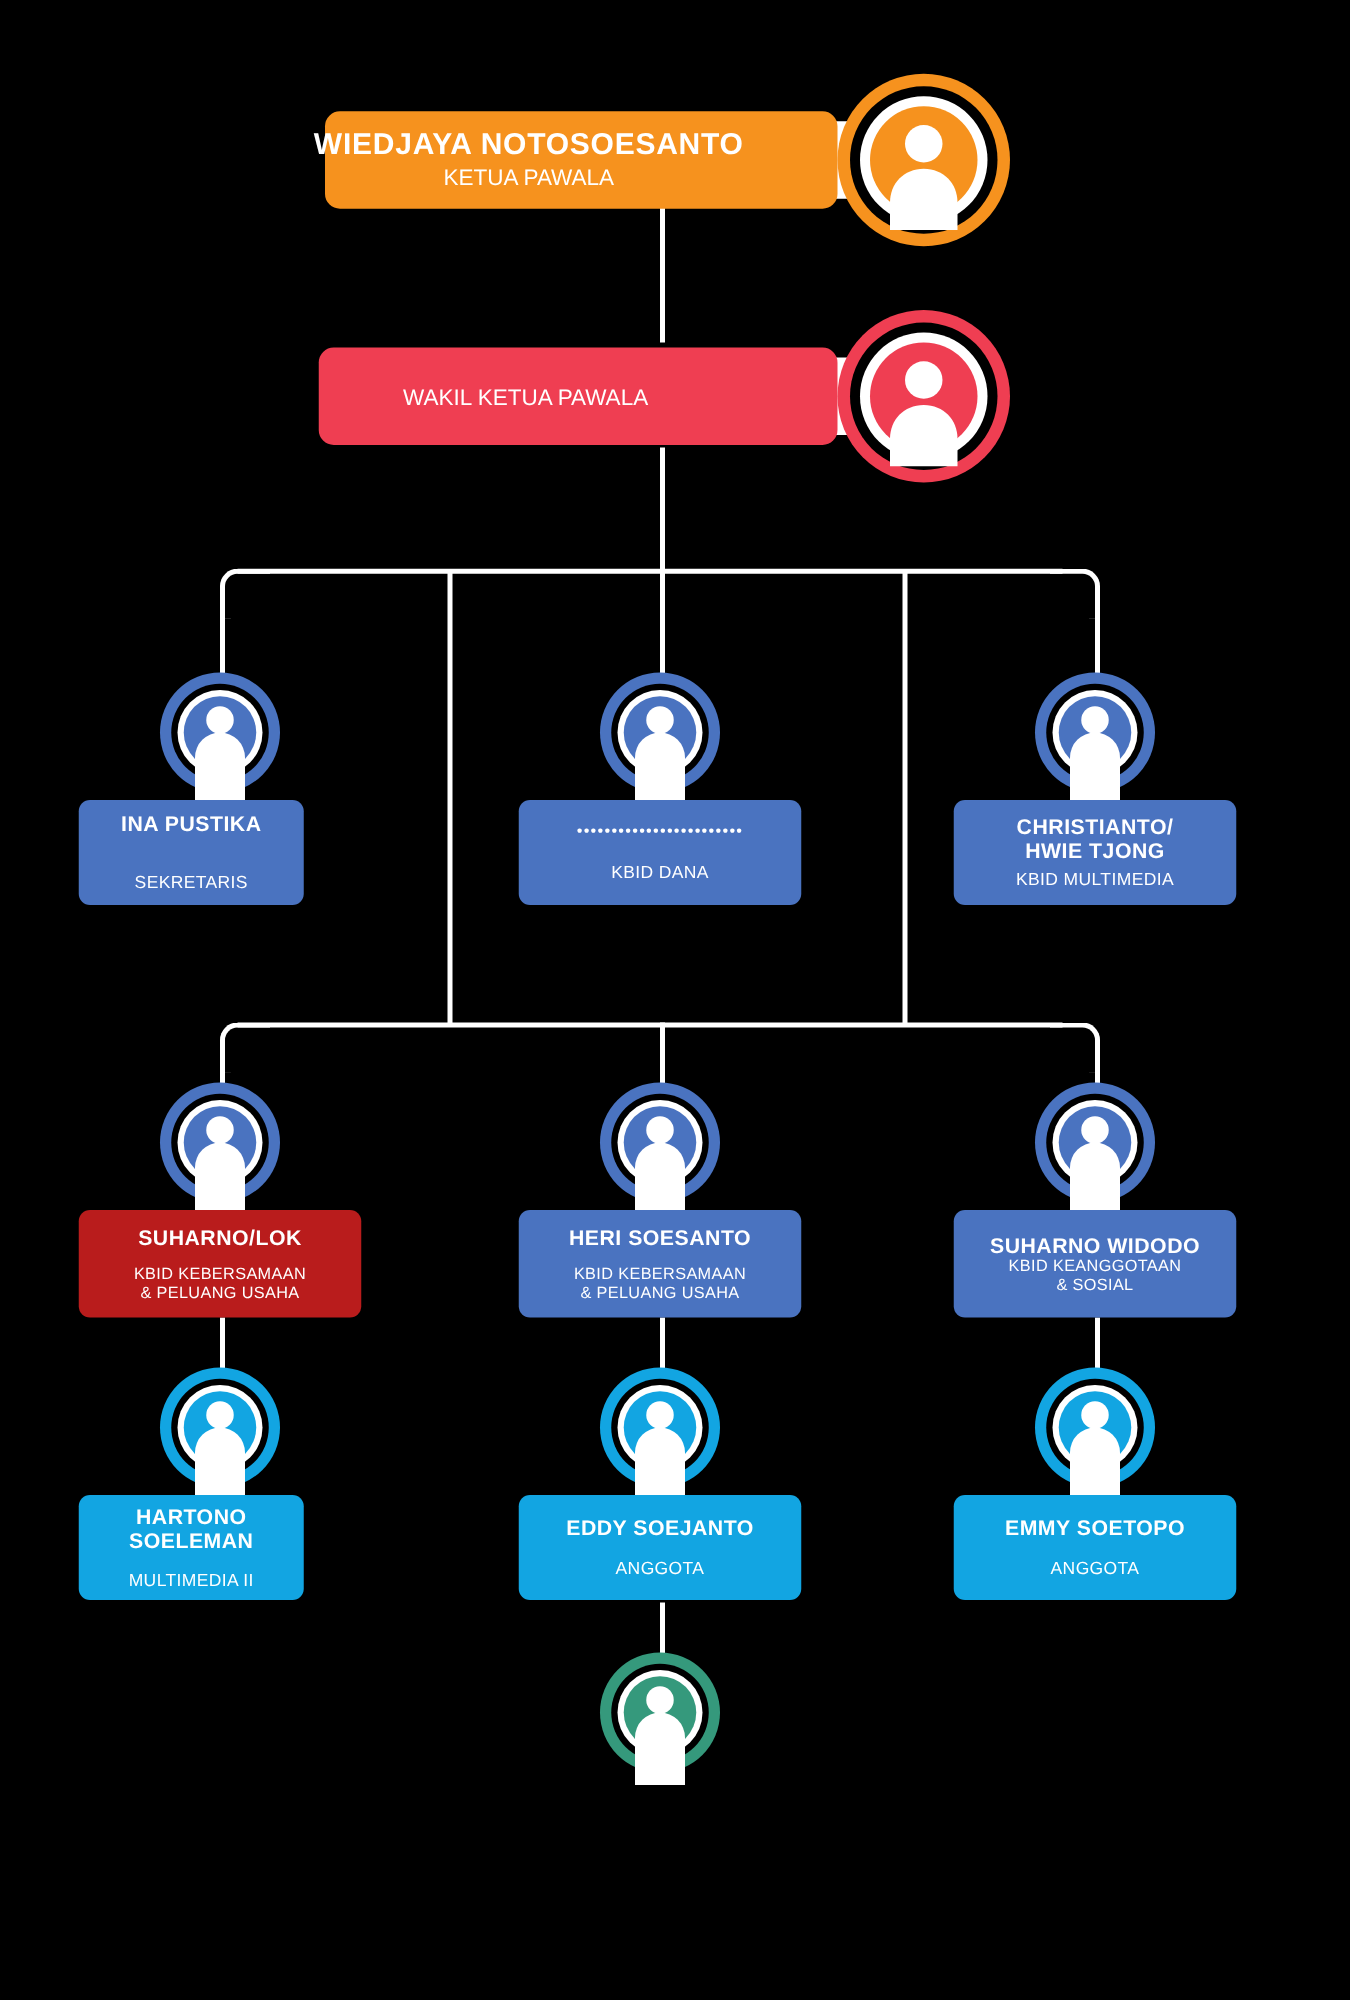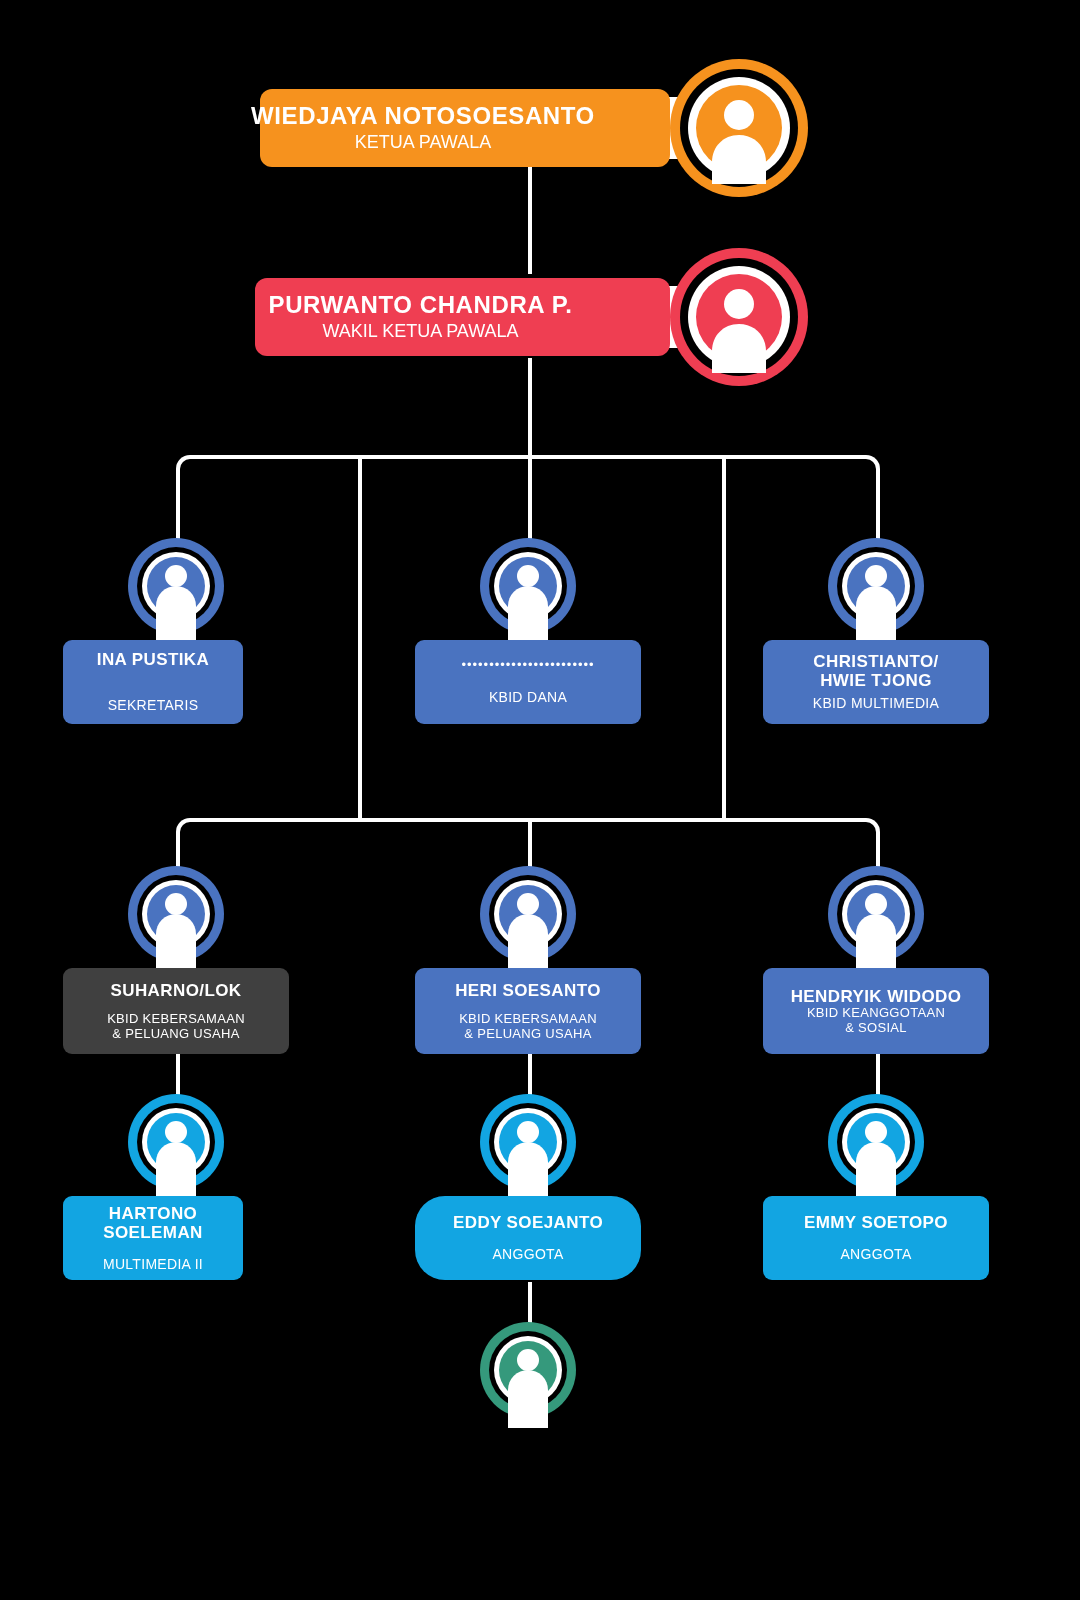"PURWANTO CHANDRA P." div.bname { html: <div>PURWANTO CHANDRA P.</div> -> none }
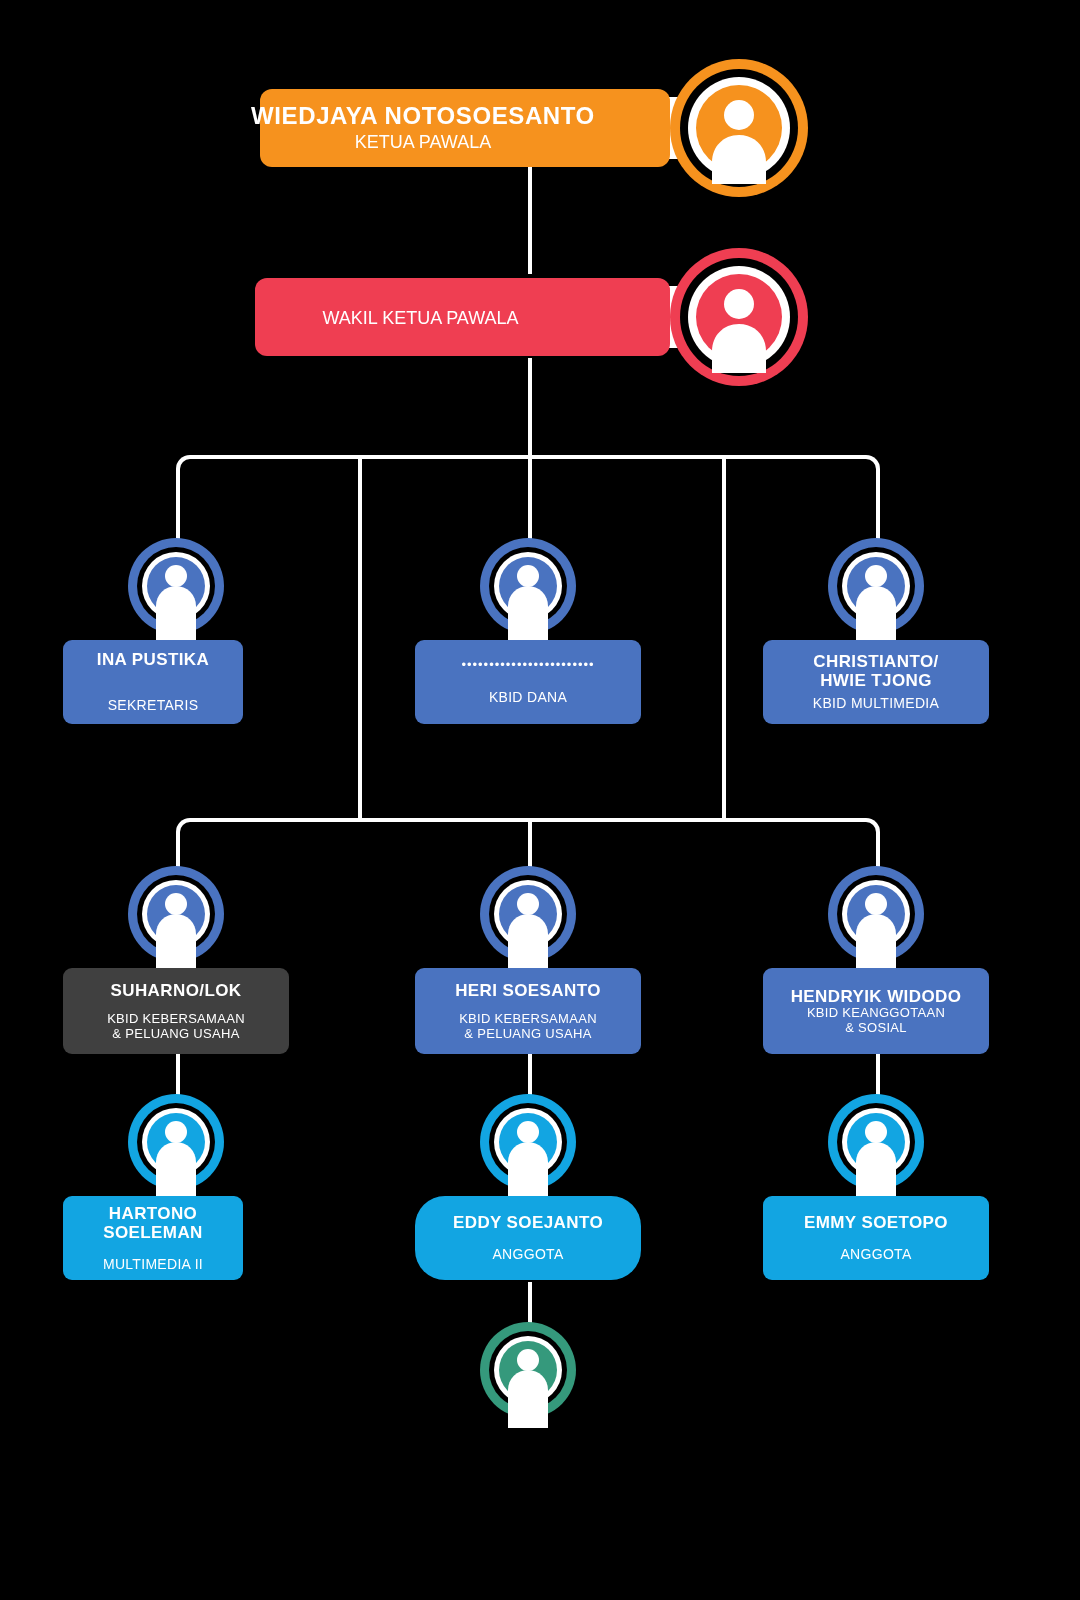"SUHARNO/LOK" div.card { background: #404040 -> #b91c1c }
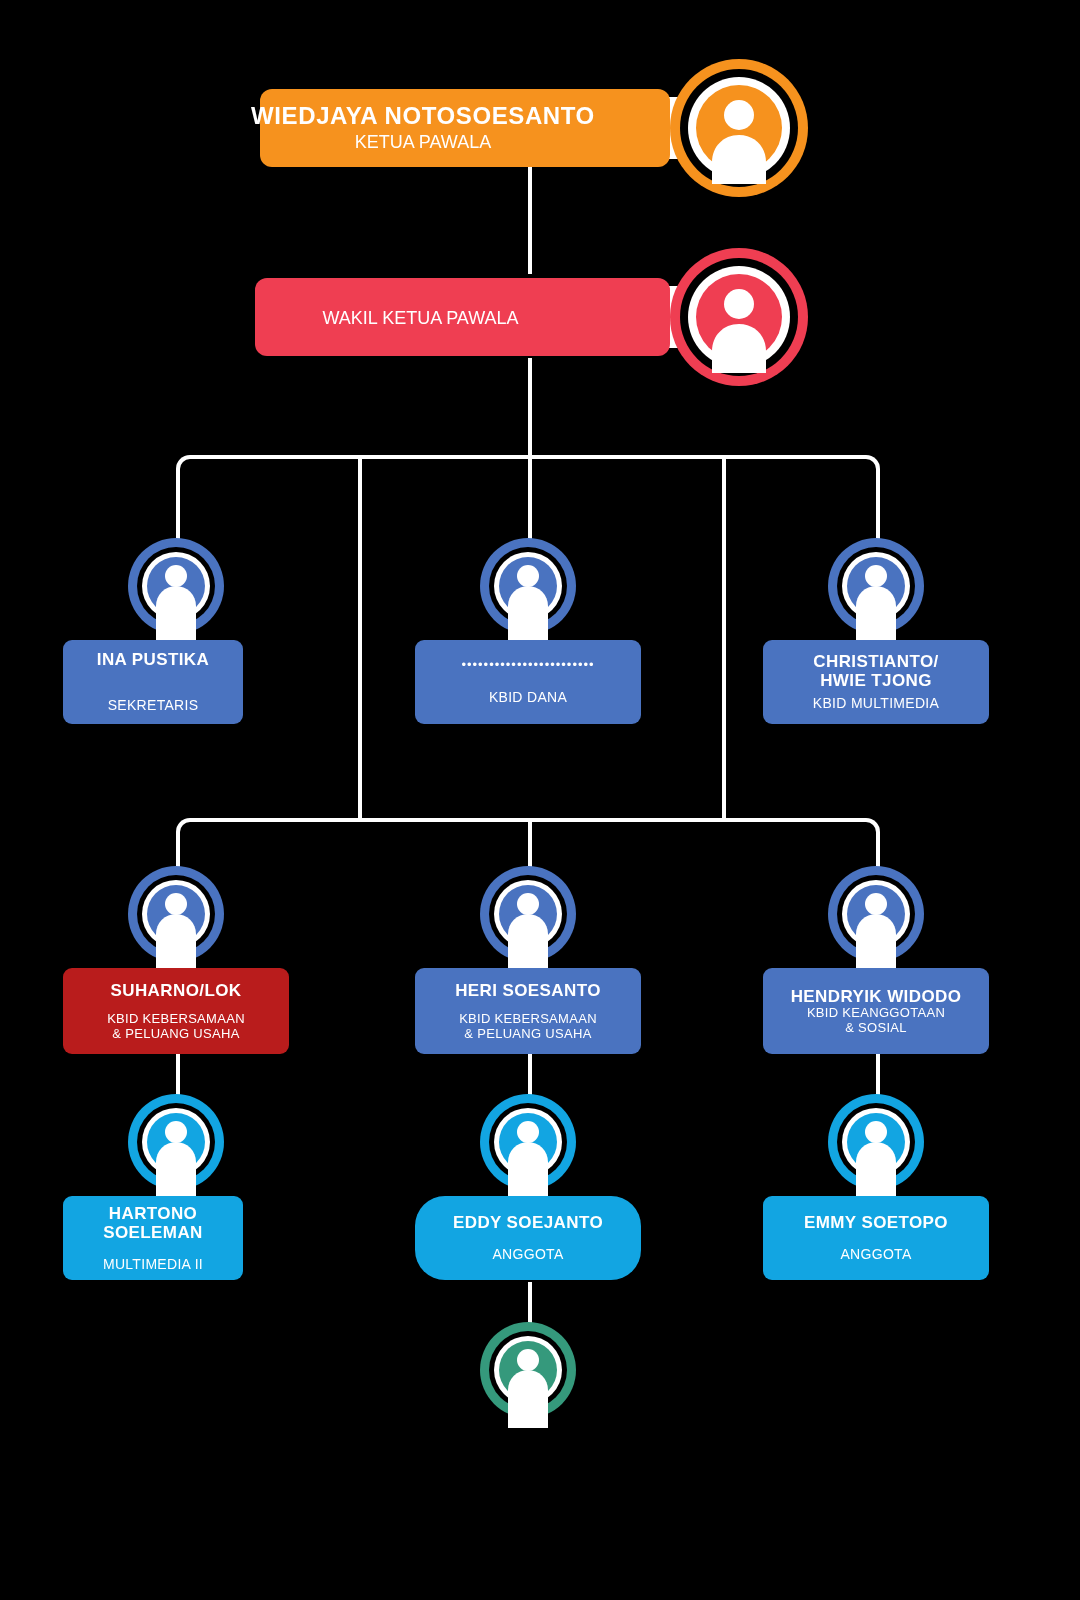"HENDRYIK WIDODO" div.cname { text: HENDRYIK -> SUHARNO }
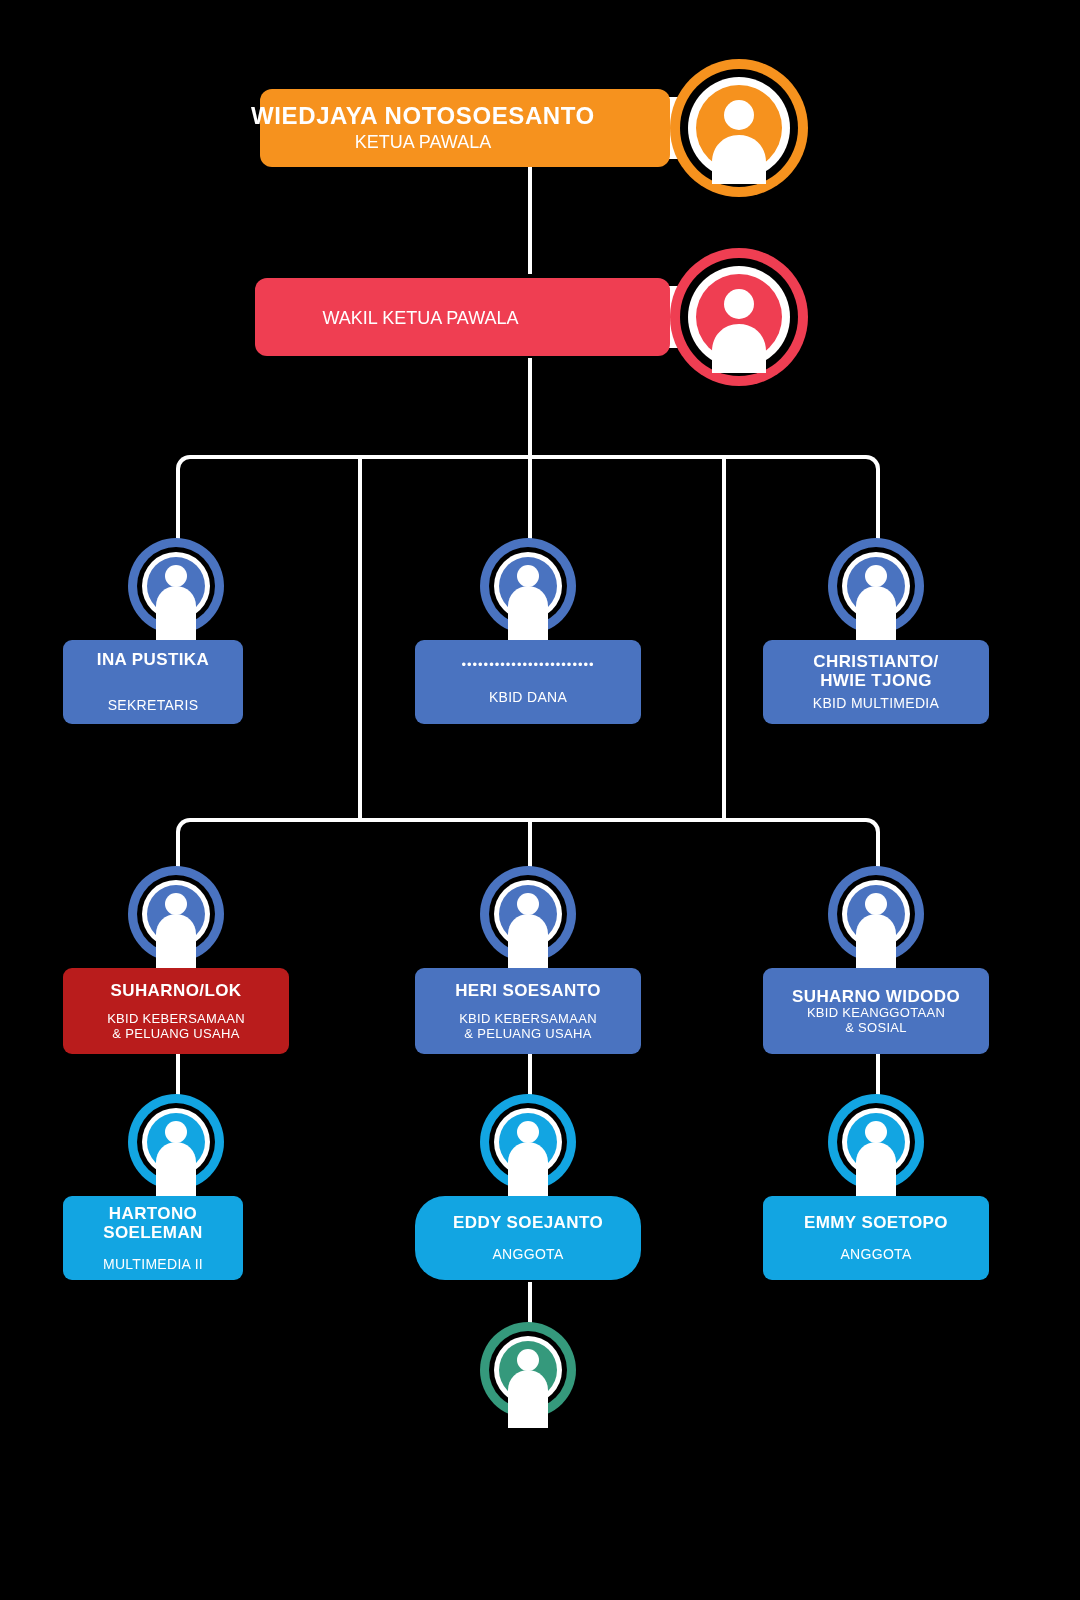"EDDY SOEJANTO" div.card { border-radius: 30px -> none }
